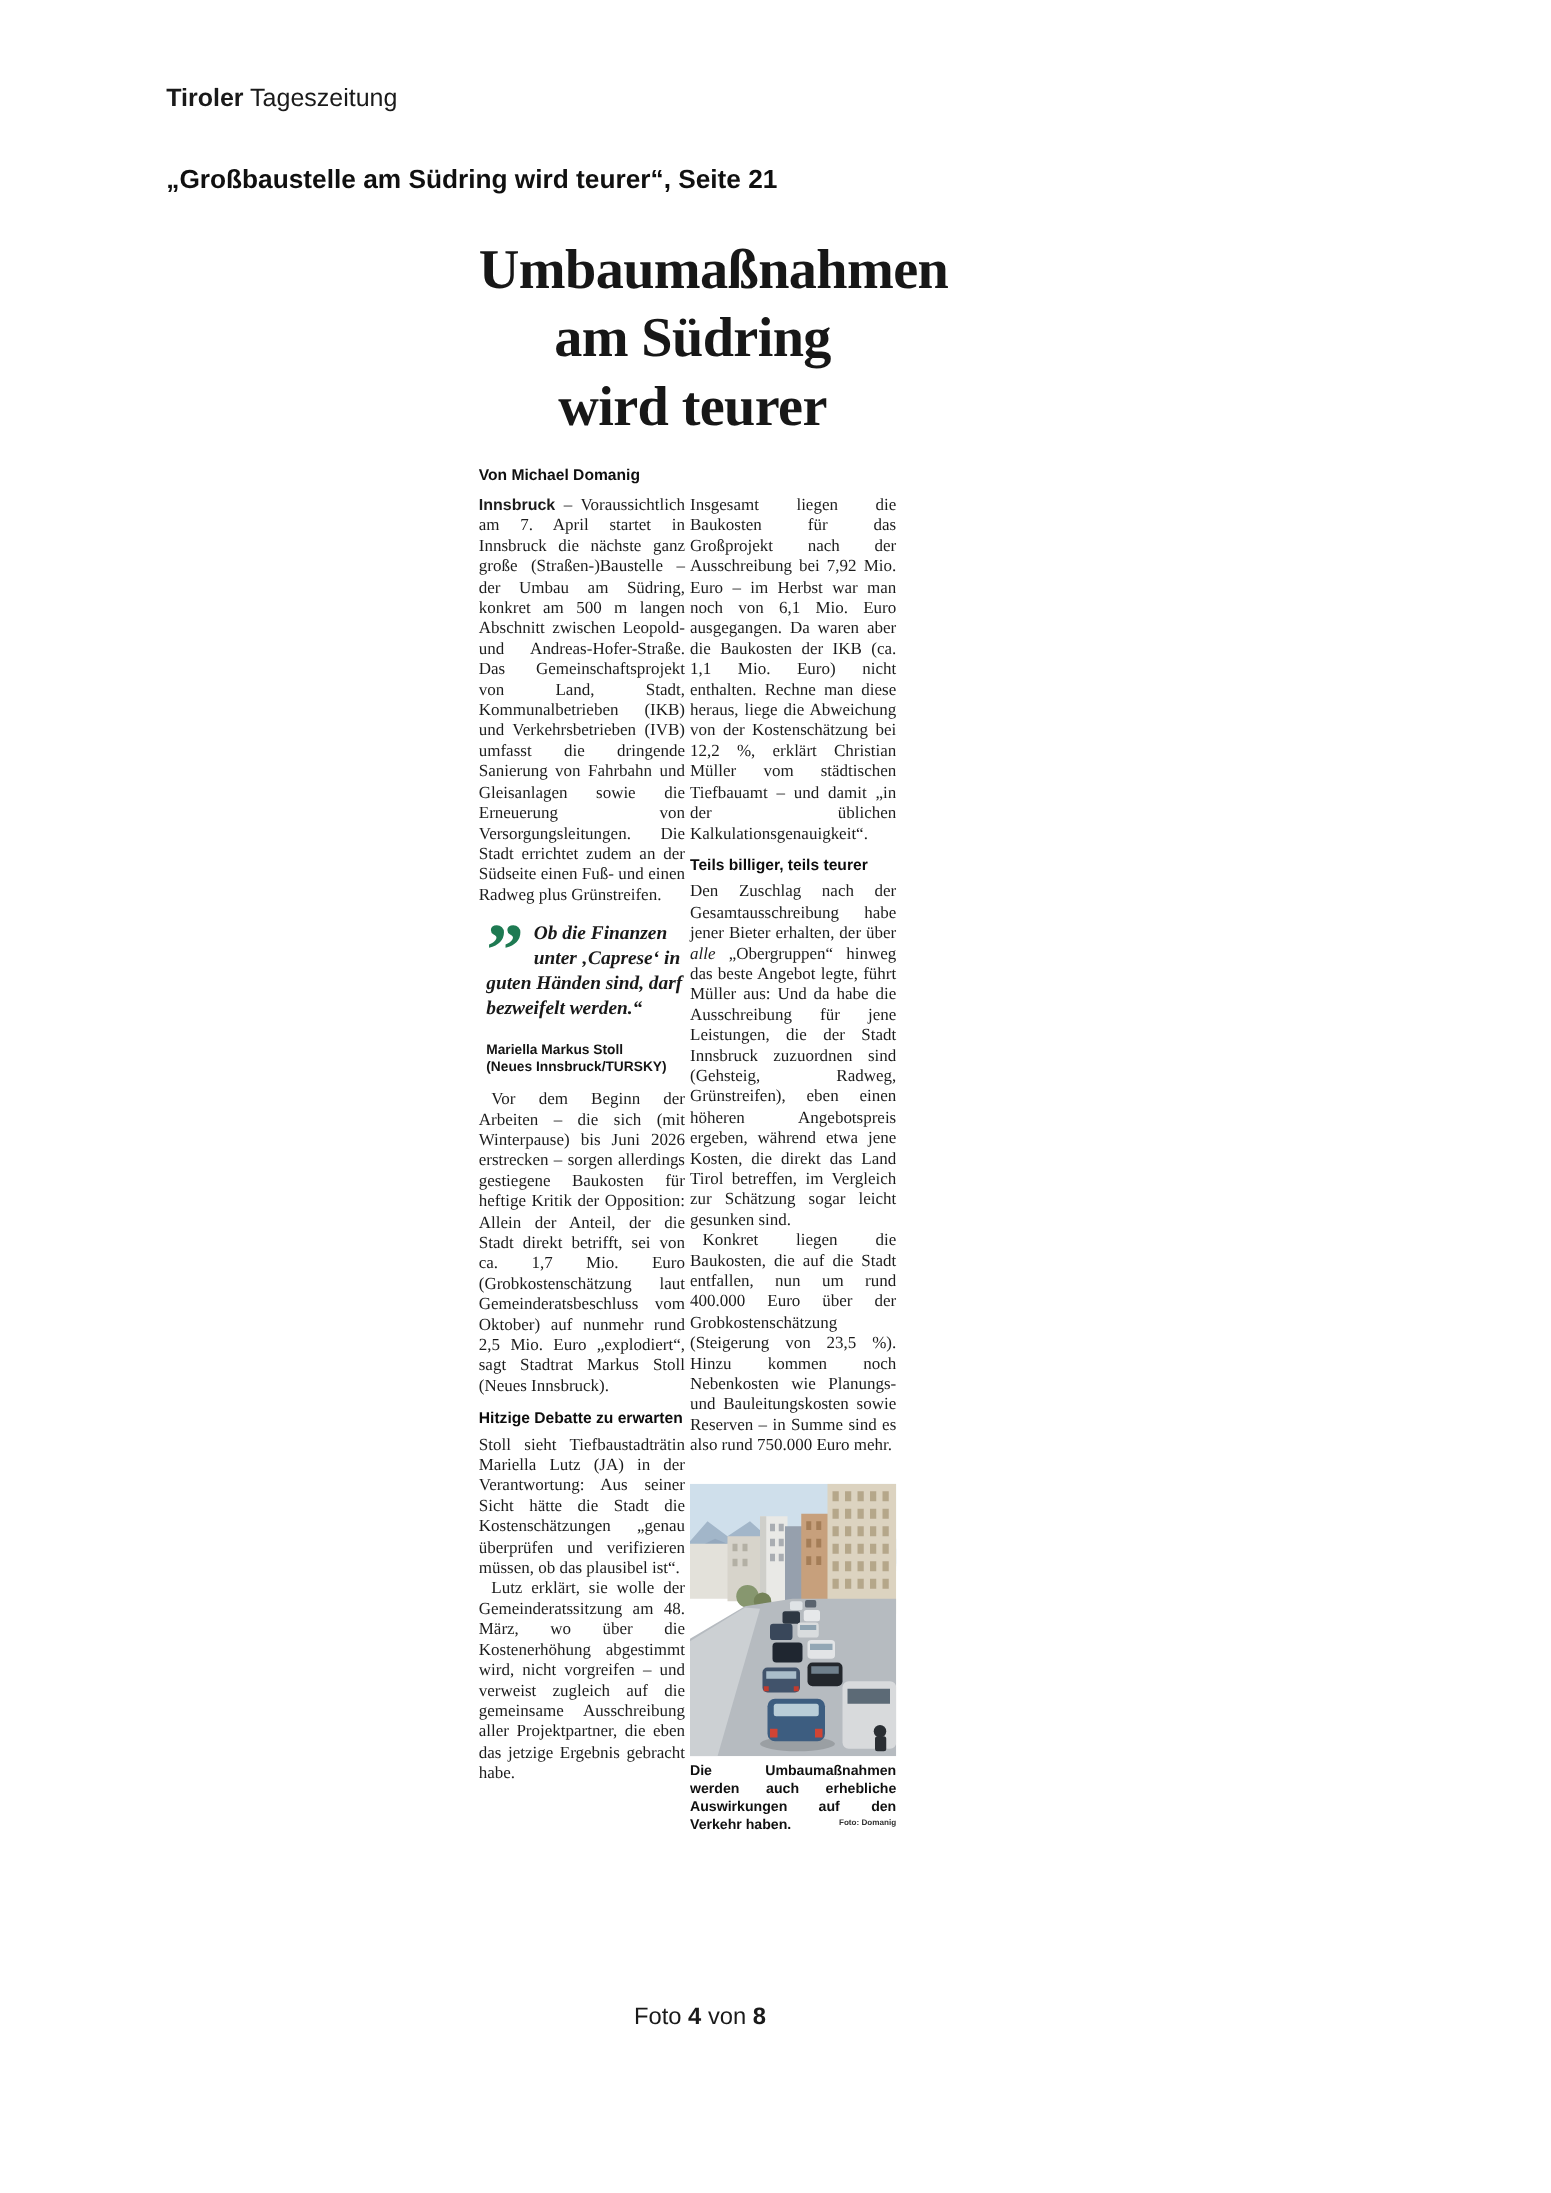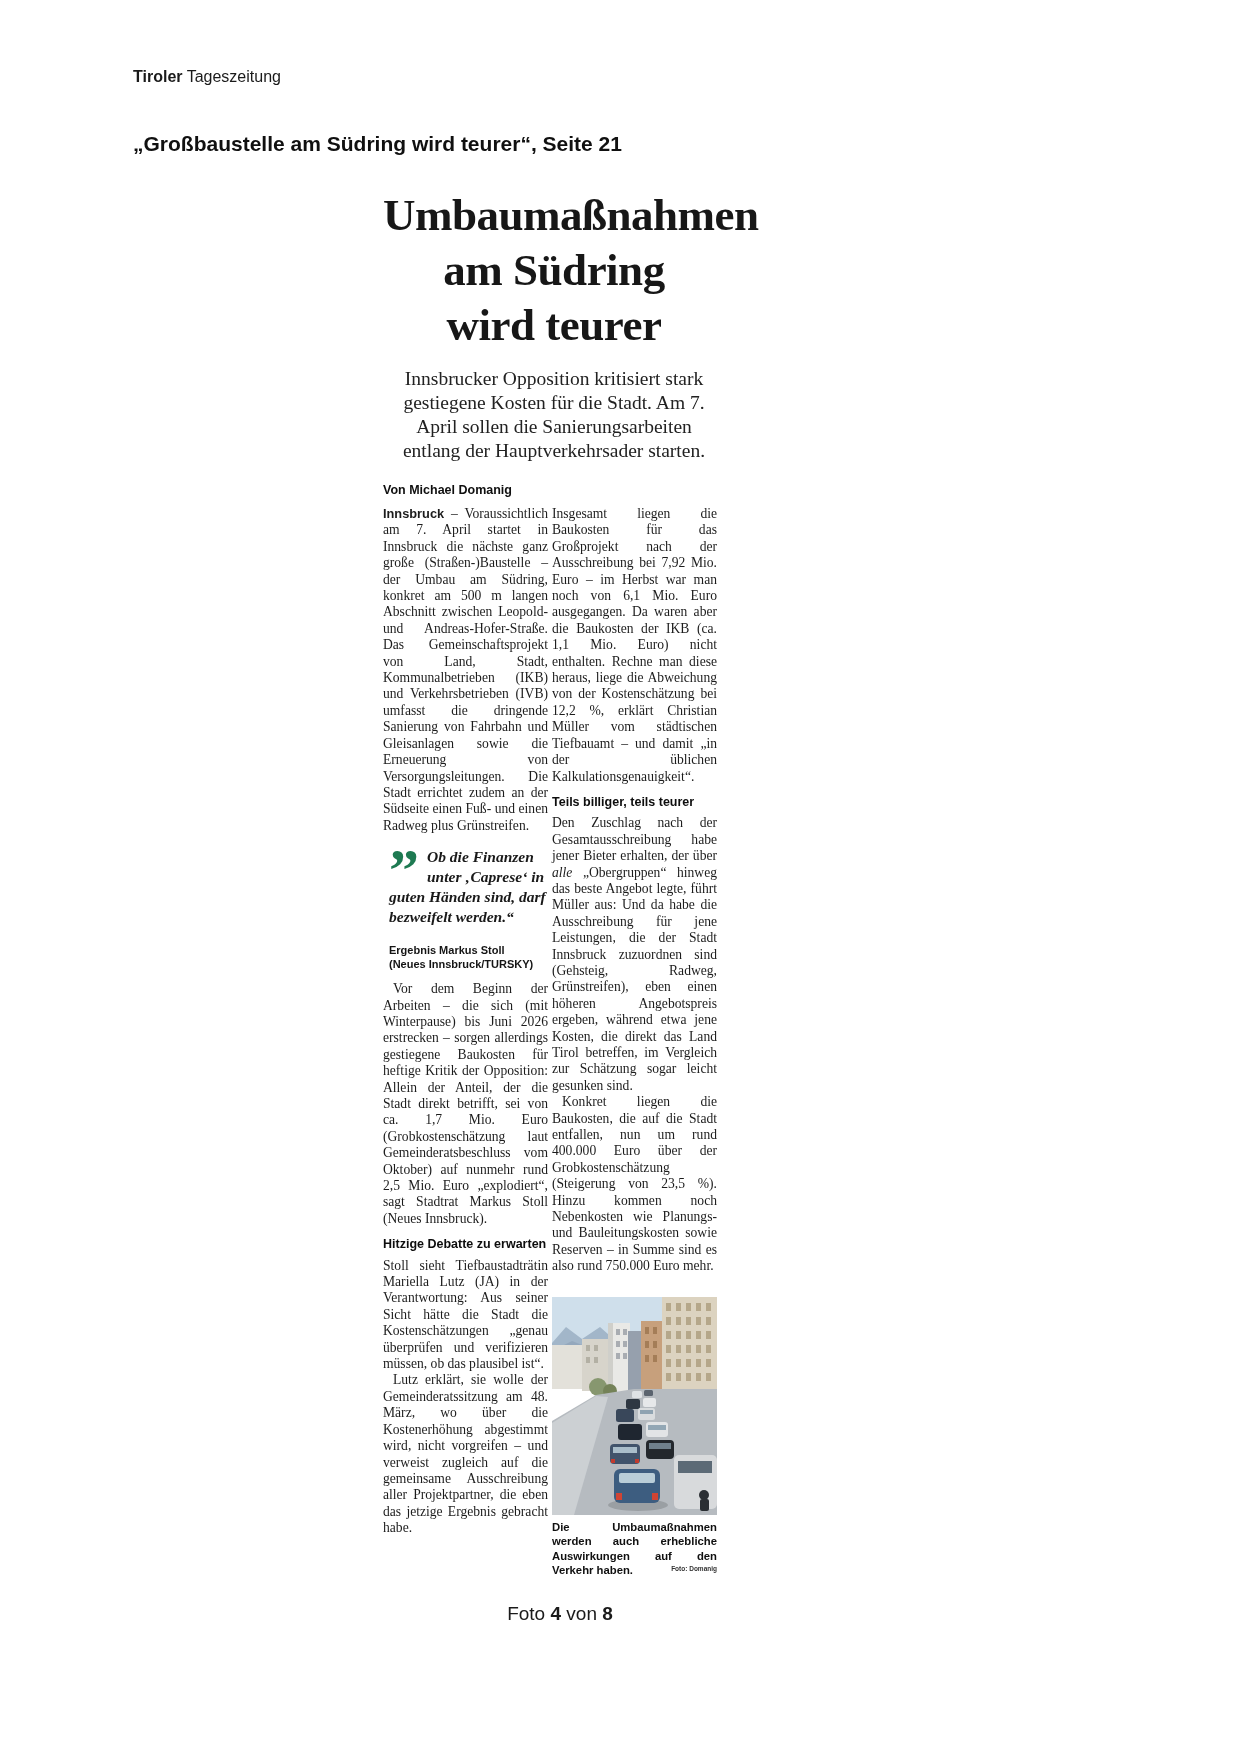"Tiroler Tageszeitung" .masthead { font-size: 16px -> 20px }
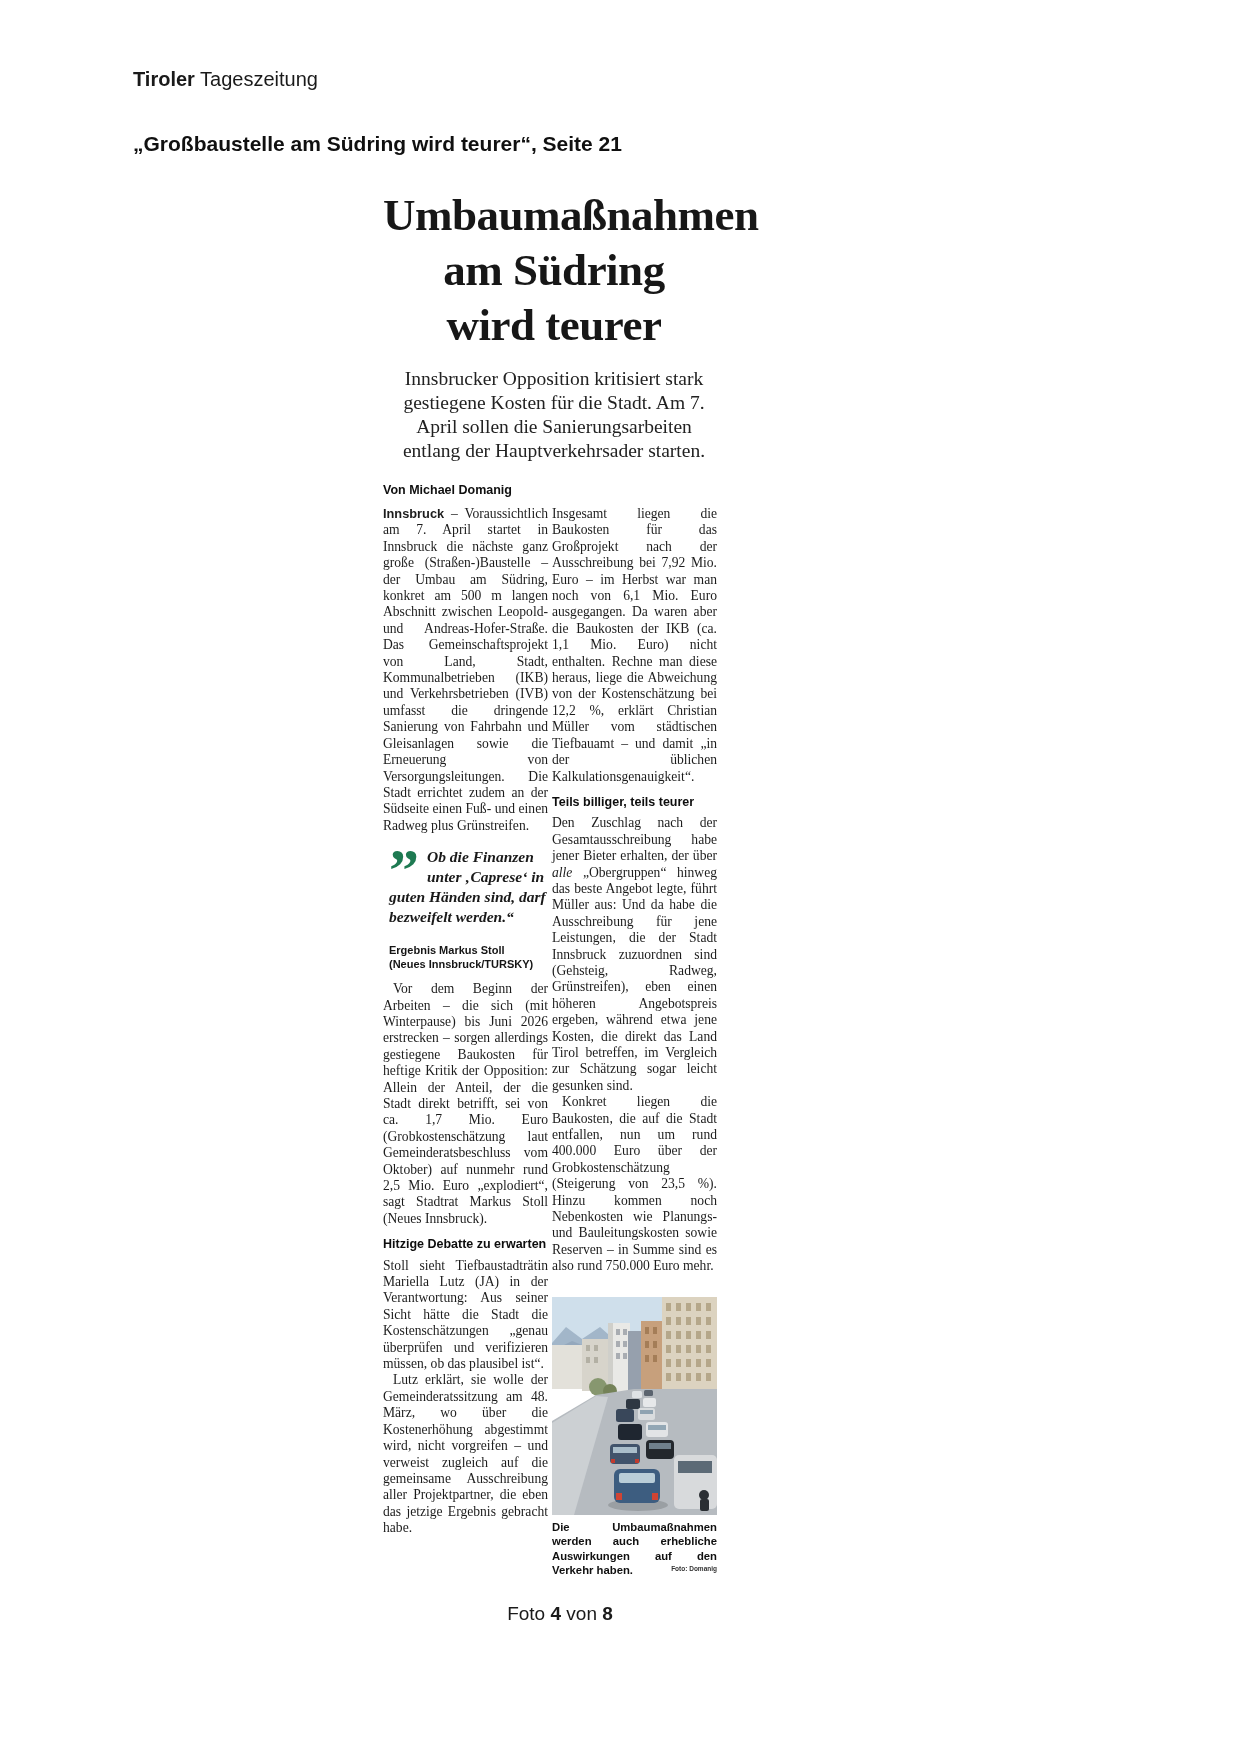"Innsbrucker Opposition kritisiert stark" div.standfirst { html: <div>Innsbrucker Opposition kritisiert stark gestiegene Kosten für die Stadt. Am 7. April sollen die Sanierungsarbeiten entlang der Hauptverkehrsader starten.</div> -> none }
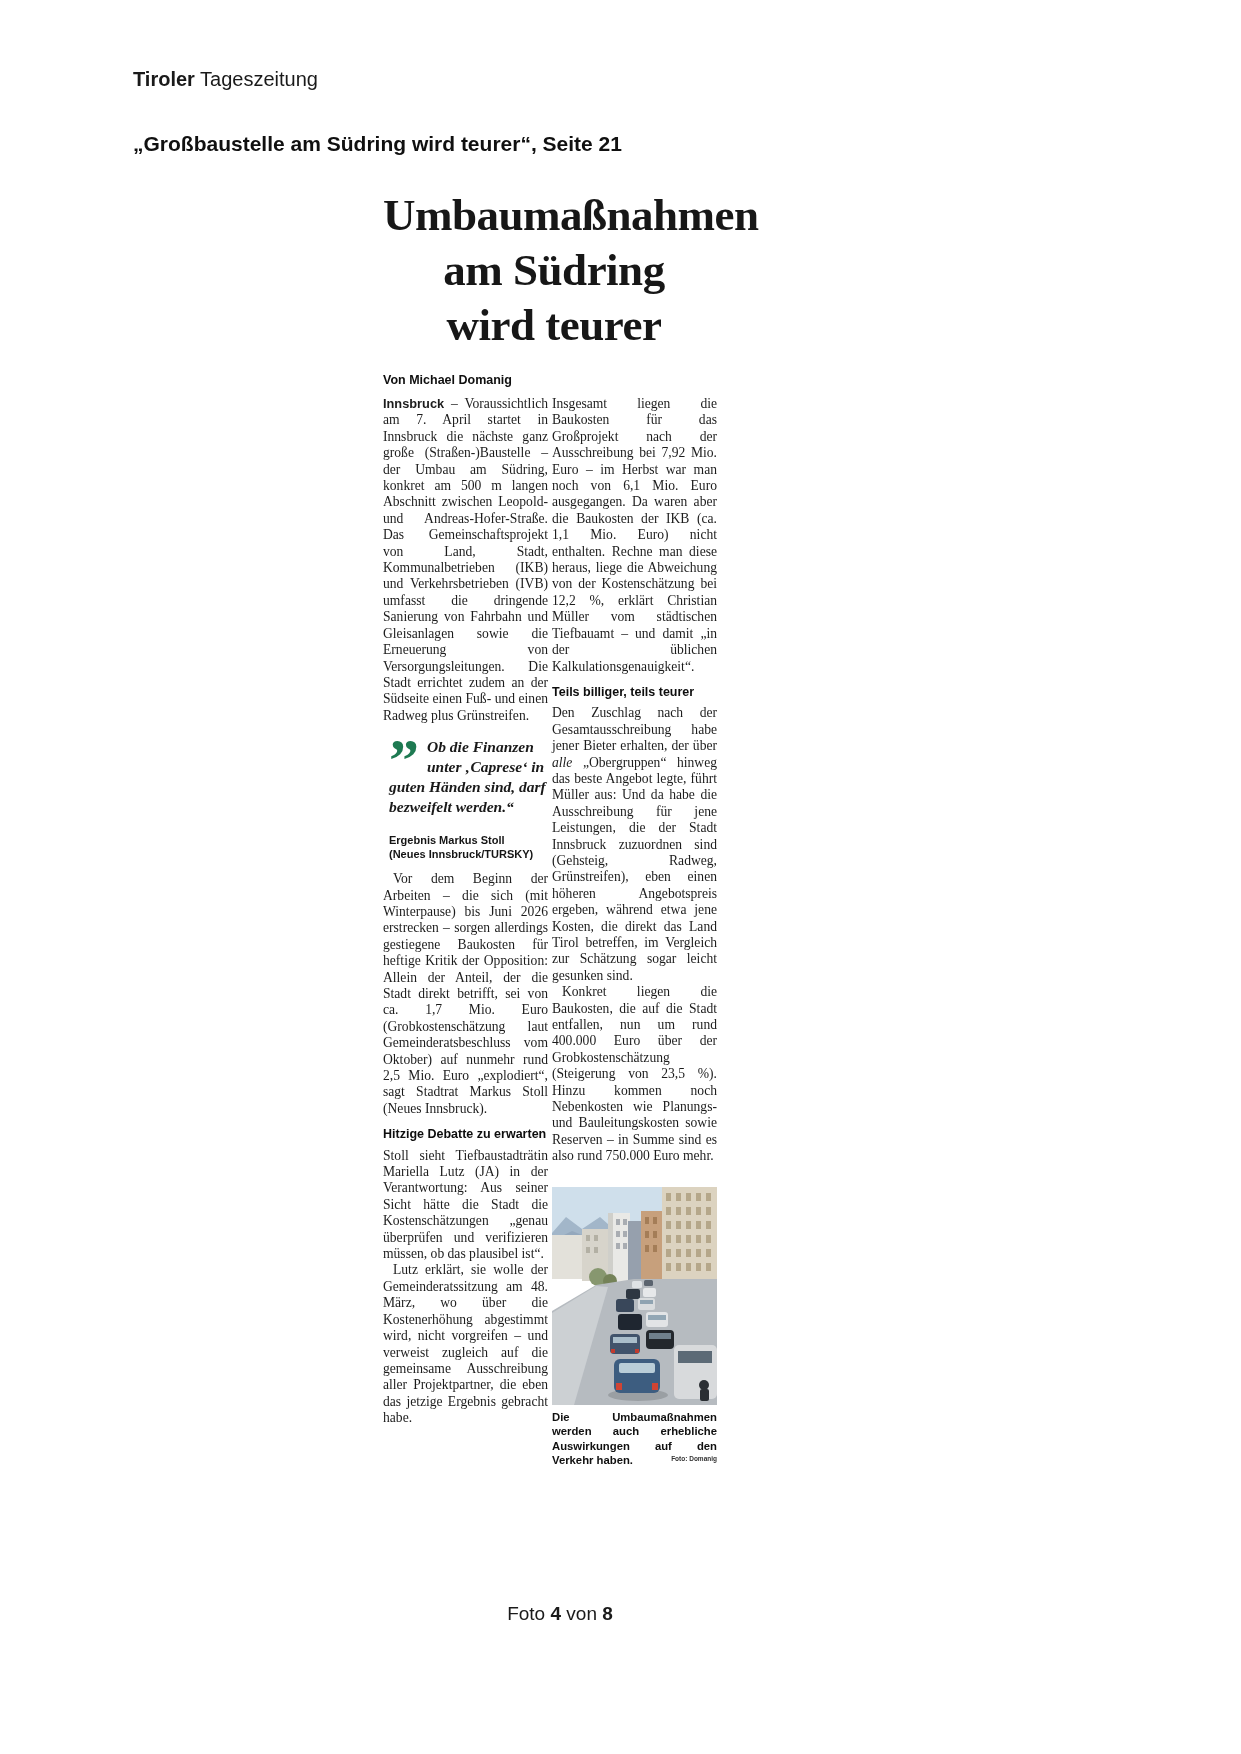"Ergebnis Markus Stoll" div { text: Ergebnis -> Mariella }
